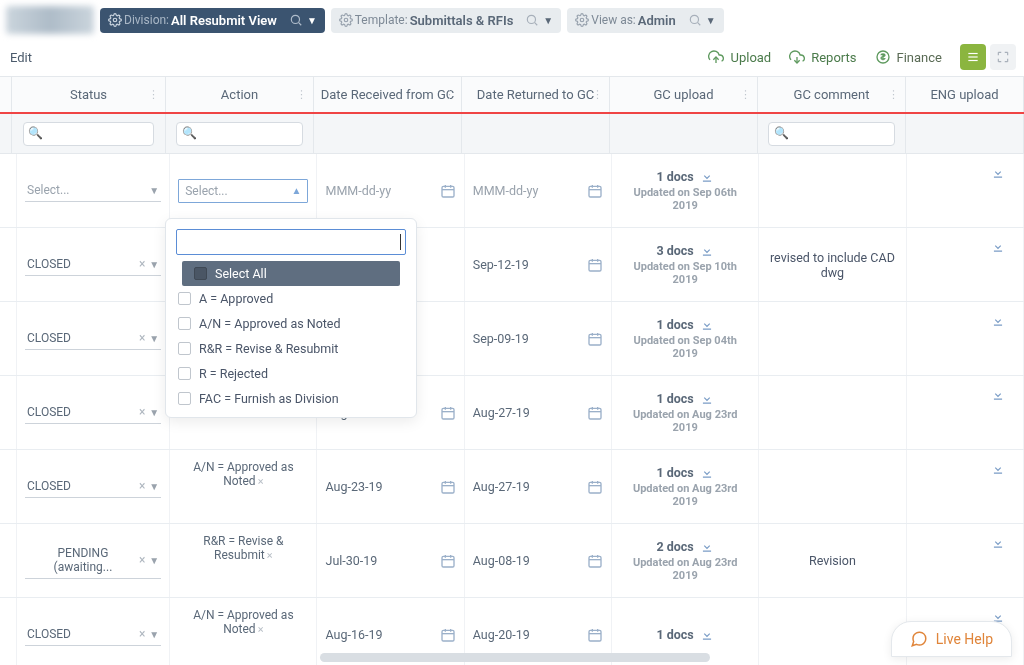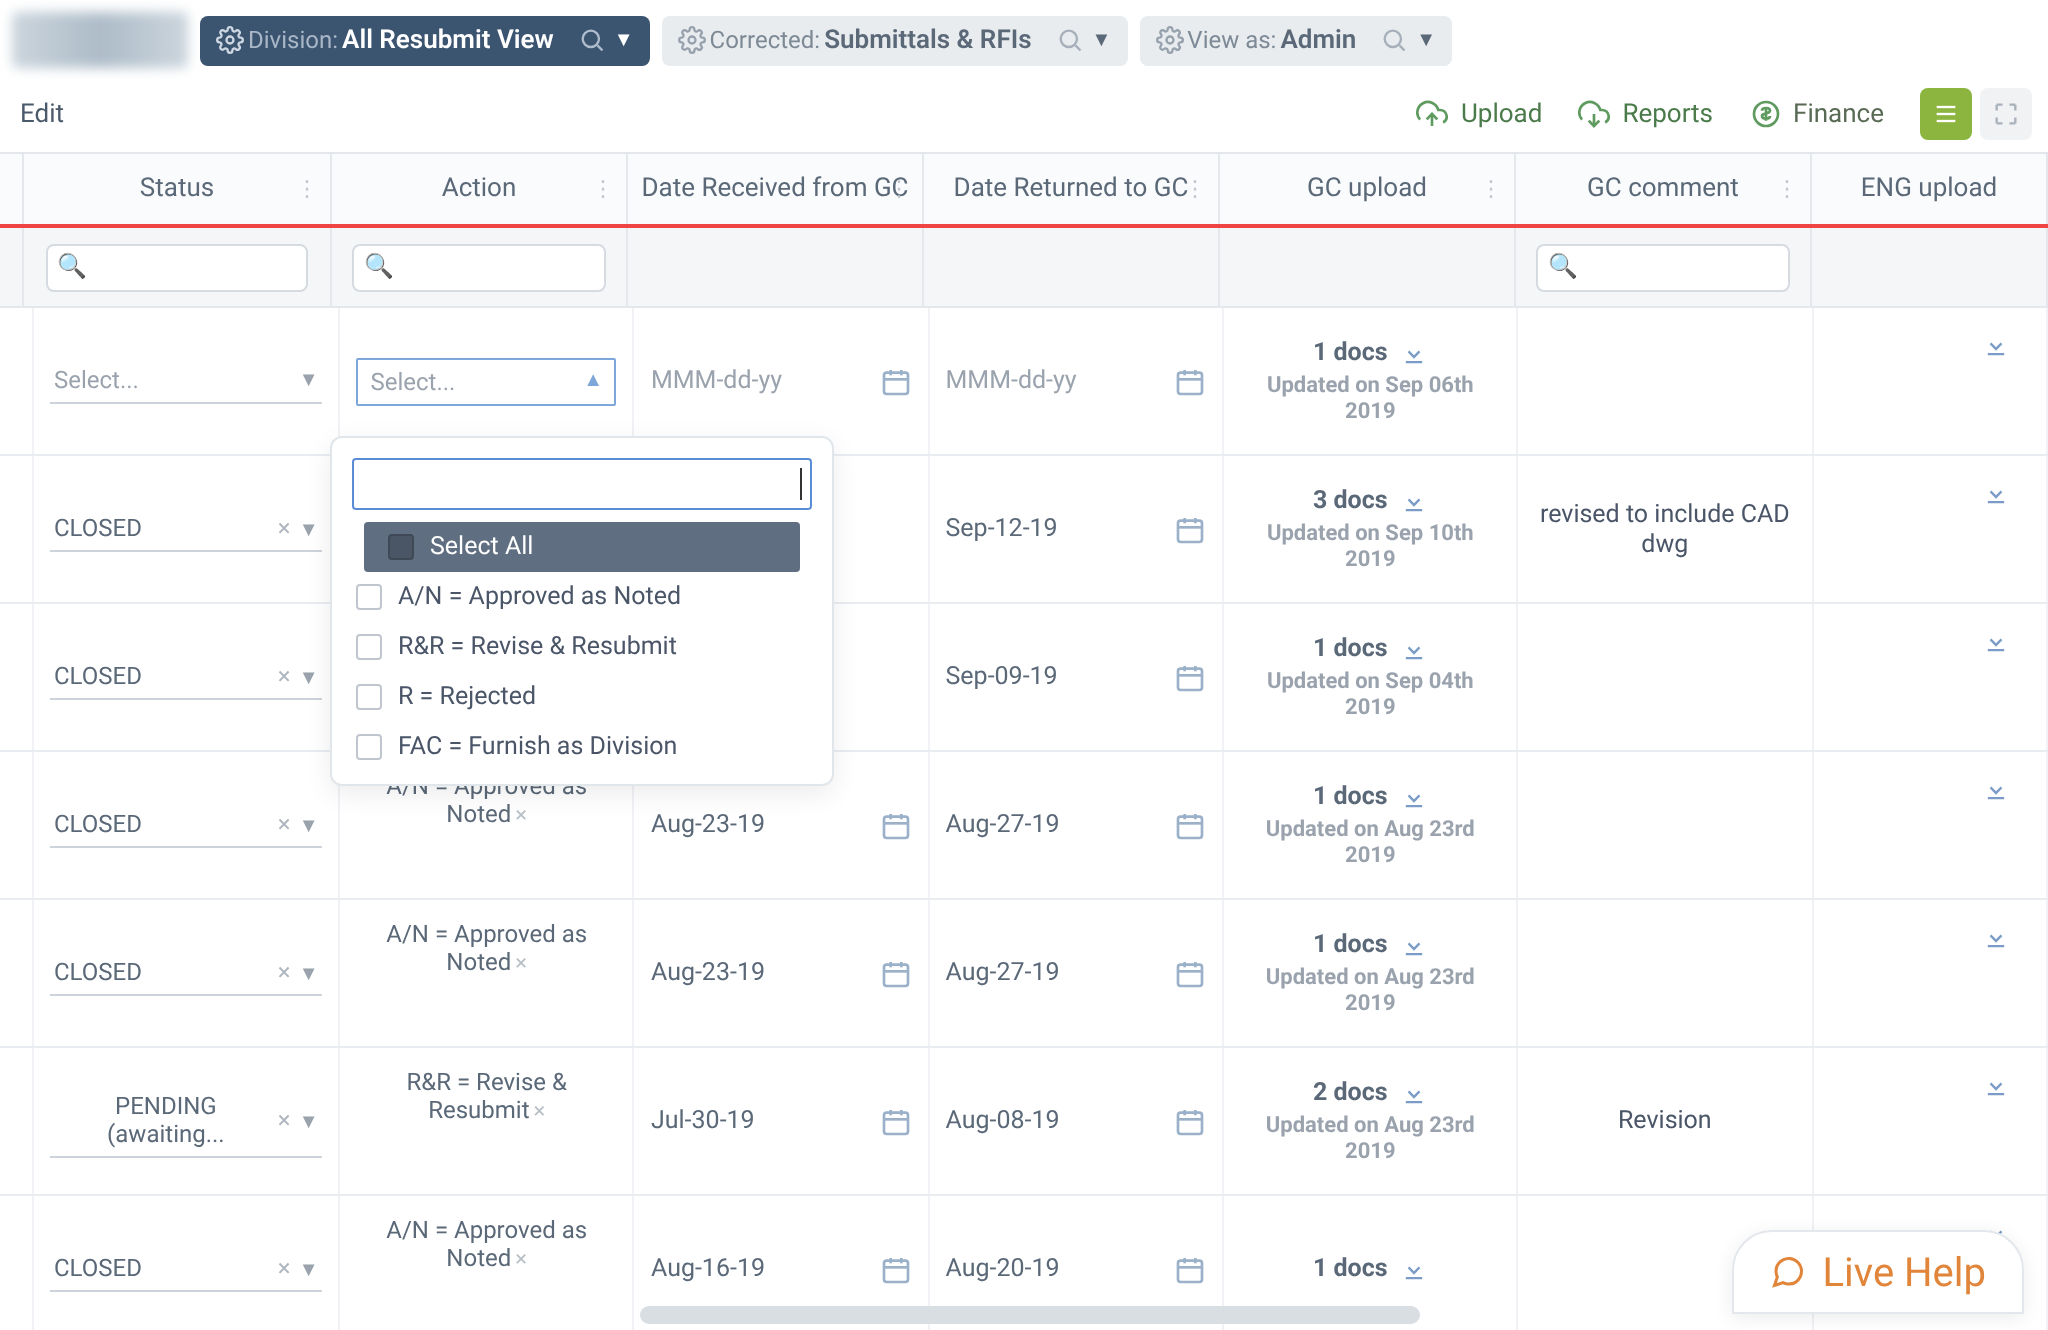"Corrected:" span.label-light { text: Corrected -> Template }
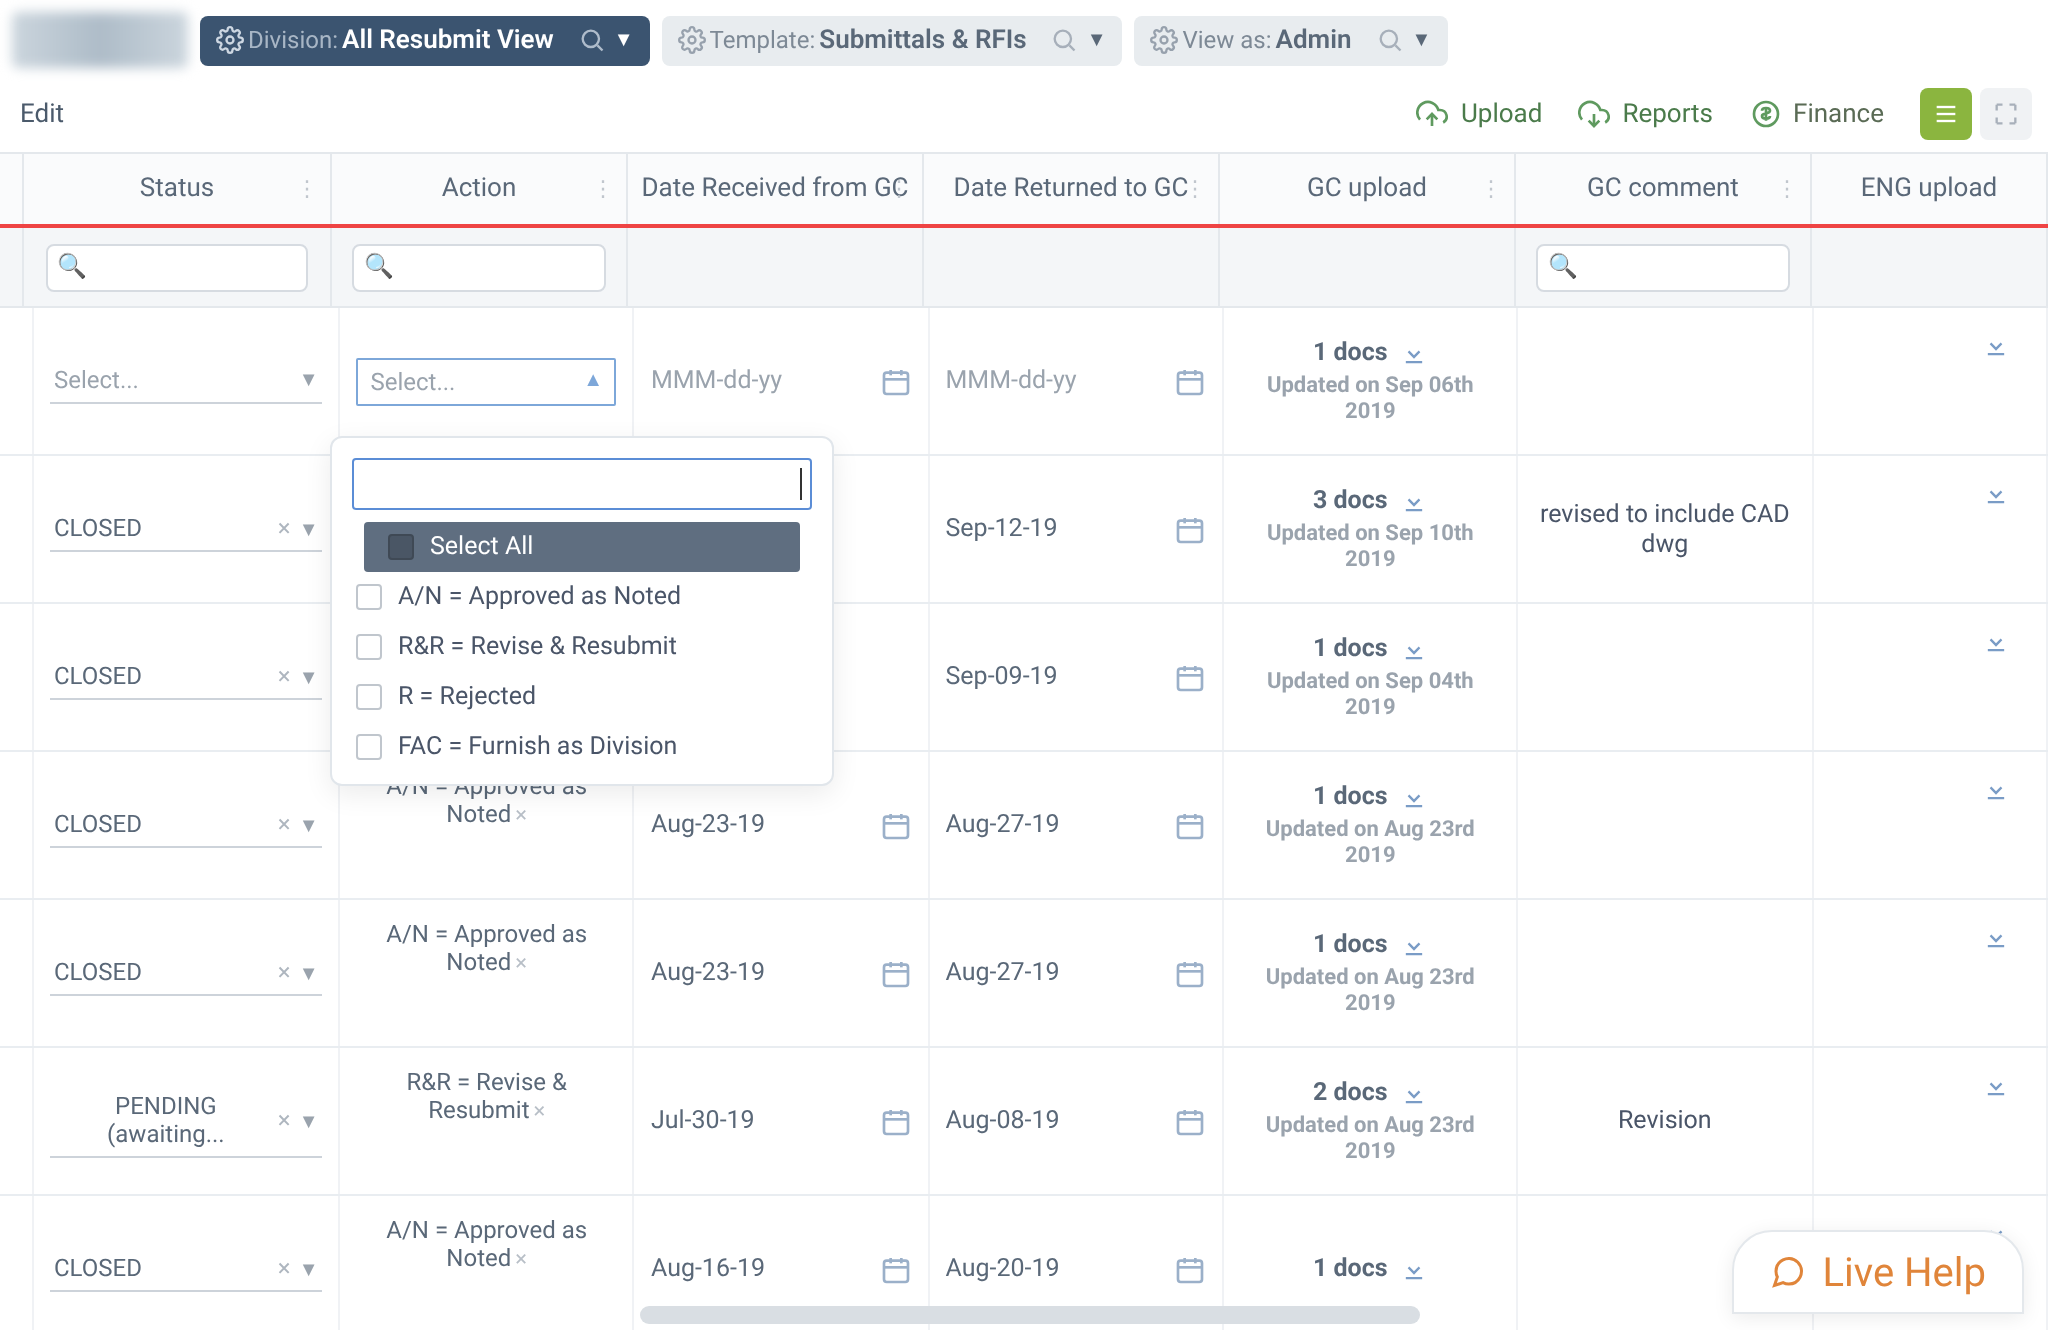"A = Approved" div.dd-item { html: none -> <div> <span></span> <span>A = Approved</span> </div> }
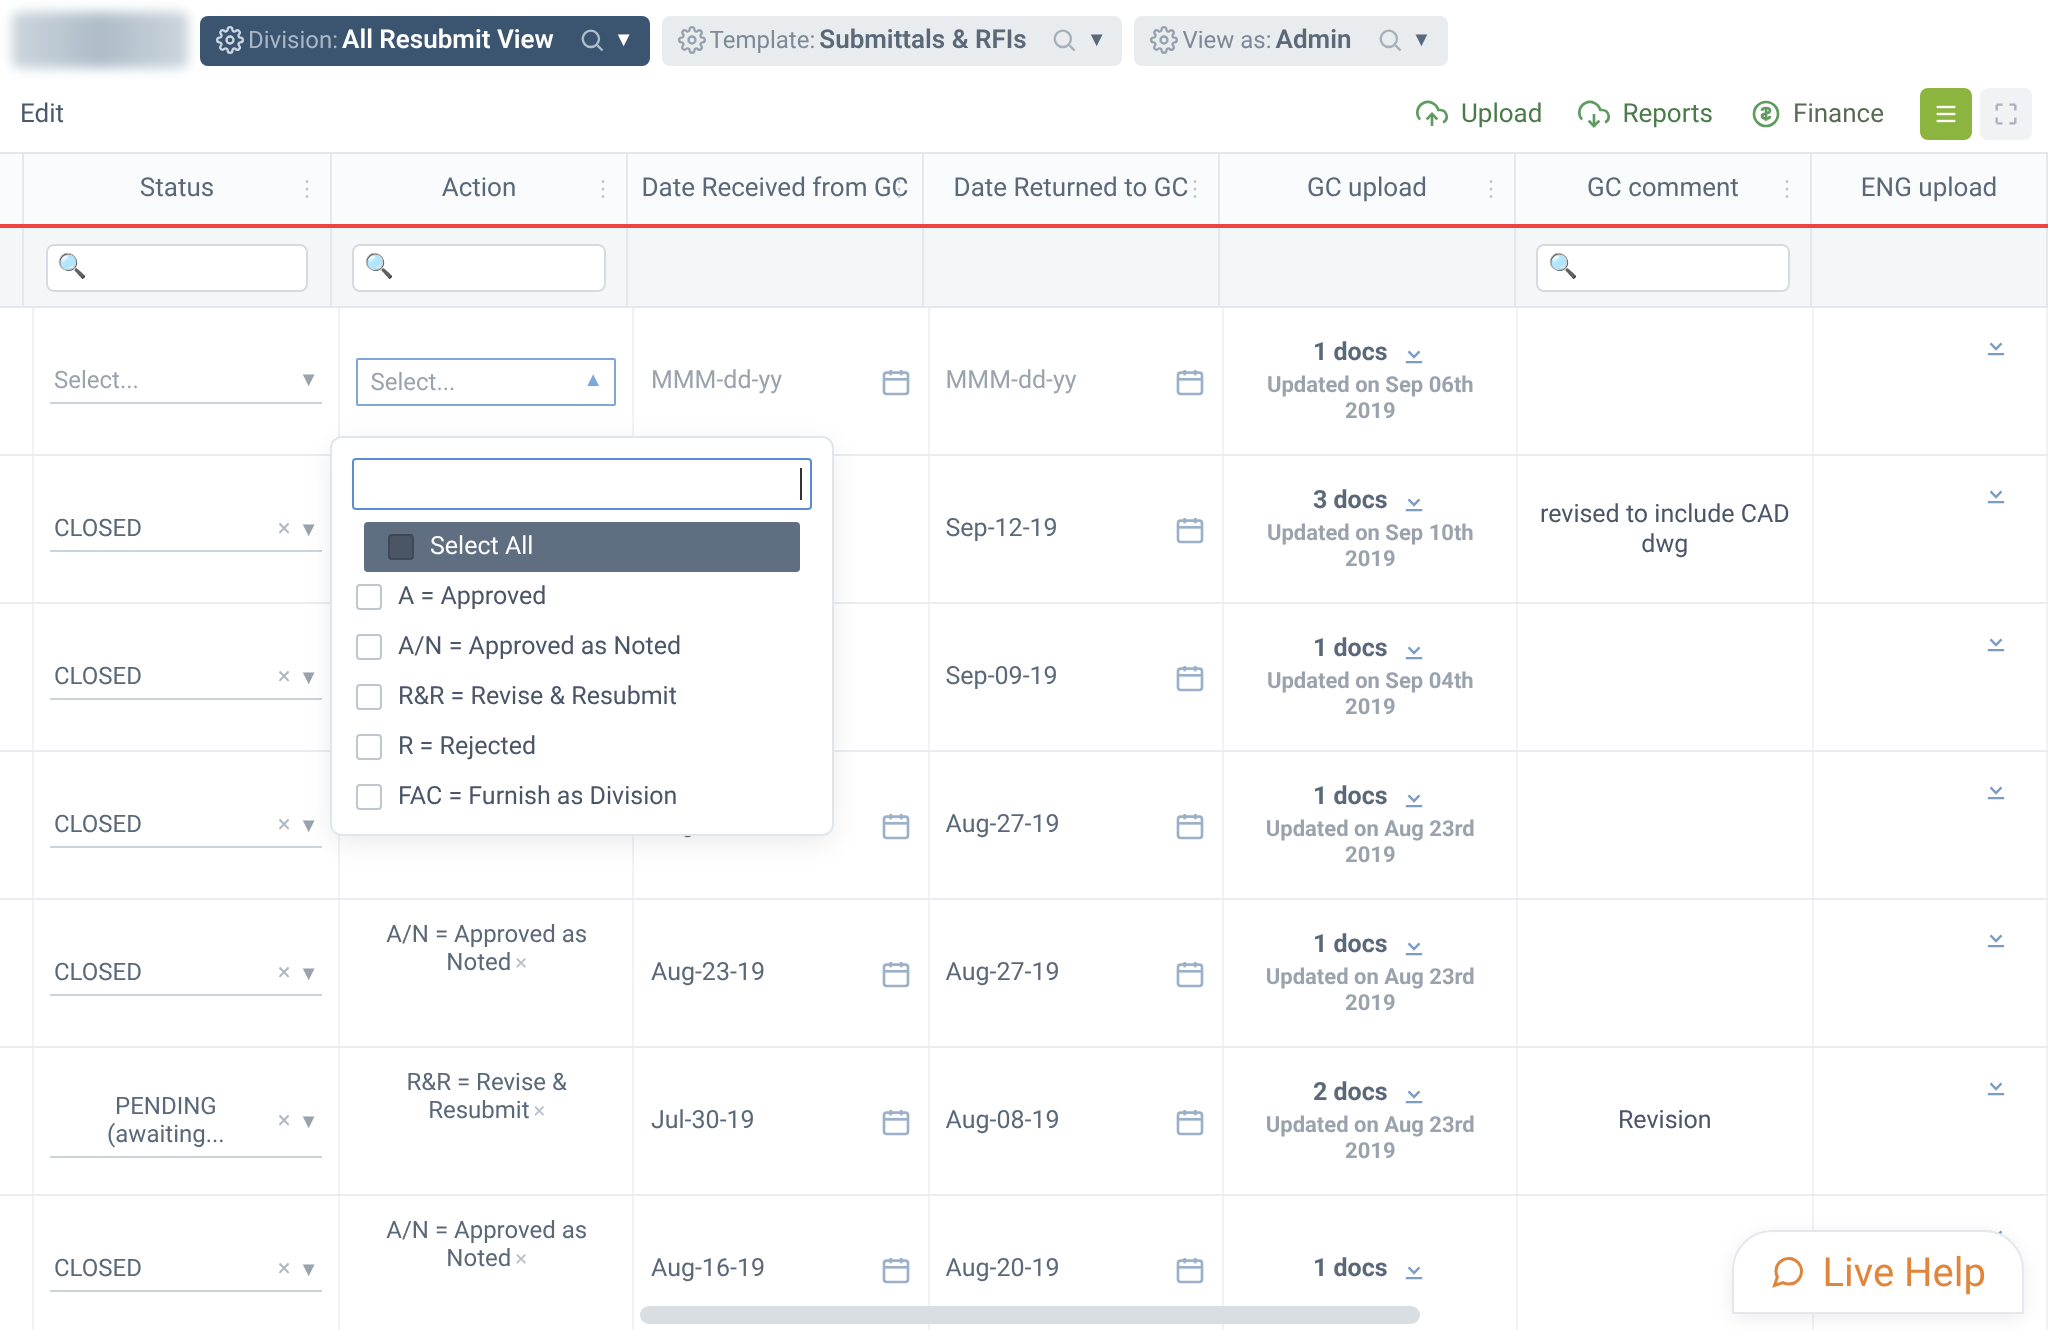"Live Help" .live-help { font-size: 20px -> 14px }
